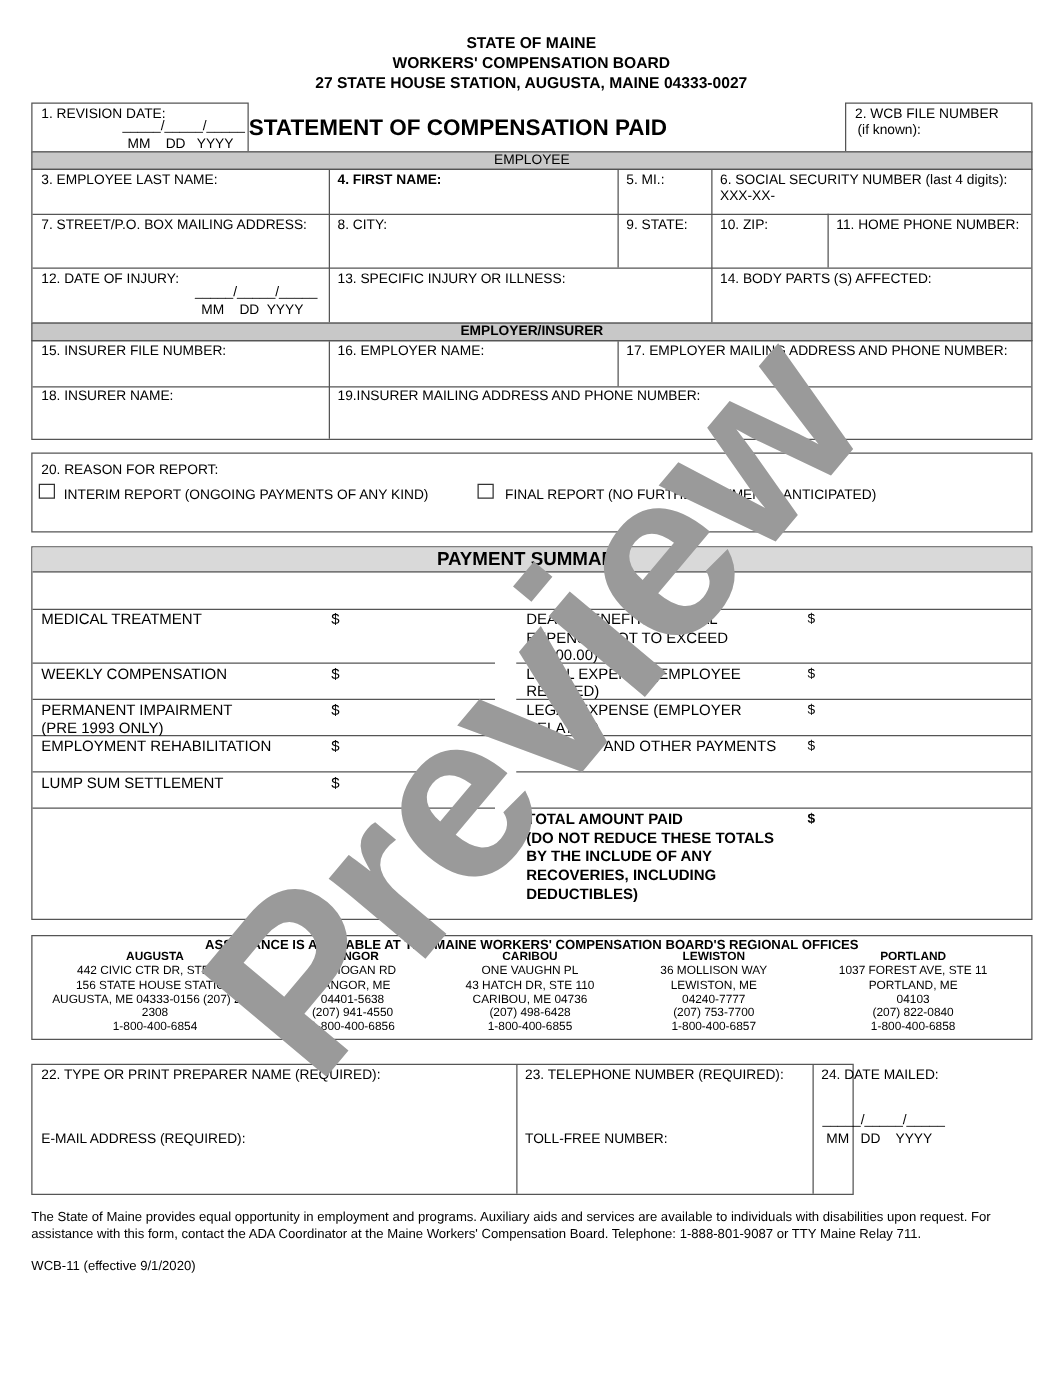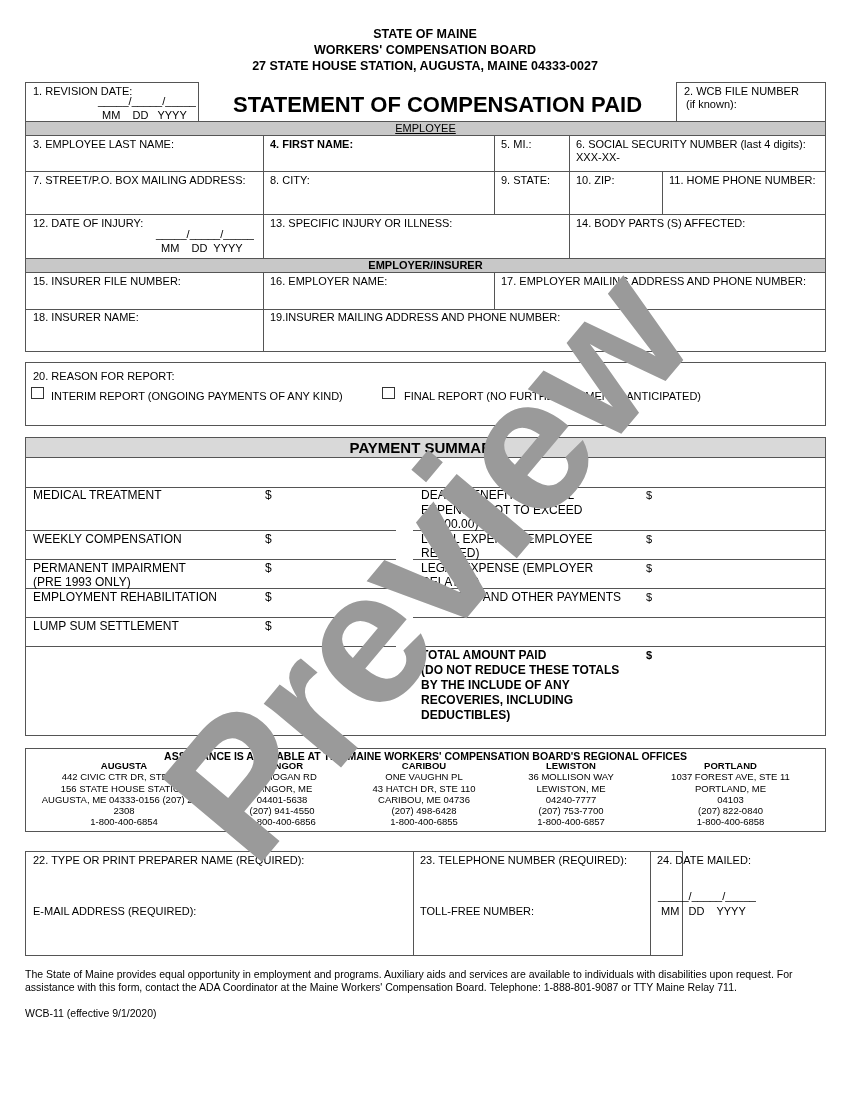"STATEMENT OF COMPENSATION PAID" div.abs { font-size: 22px -> 18px; text-align: center -> none }
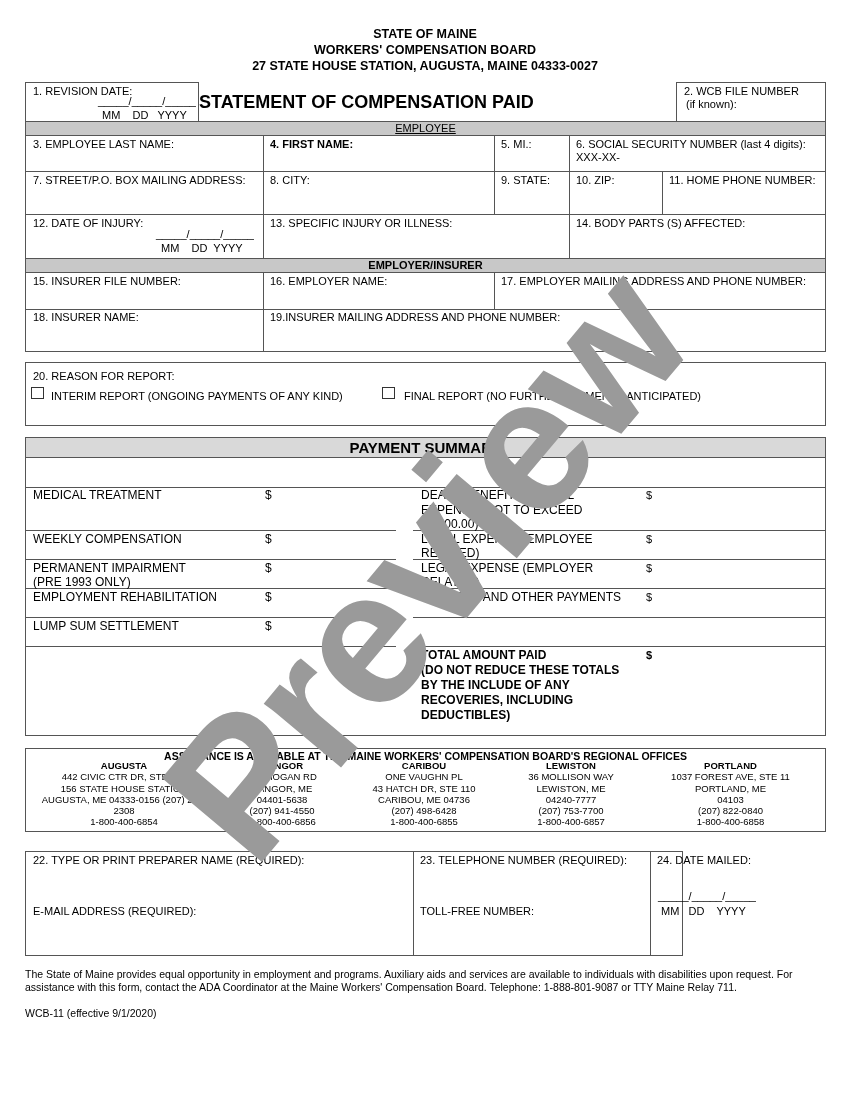"EMPLOYEE" span { text-decoration: underline -> none }
